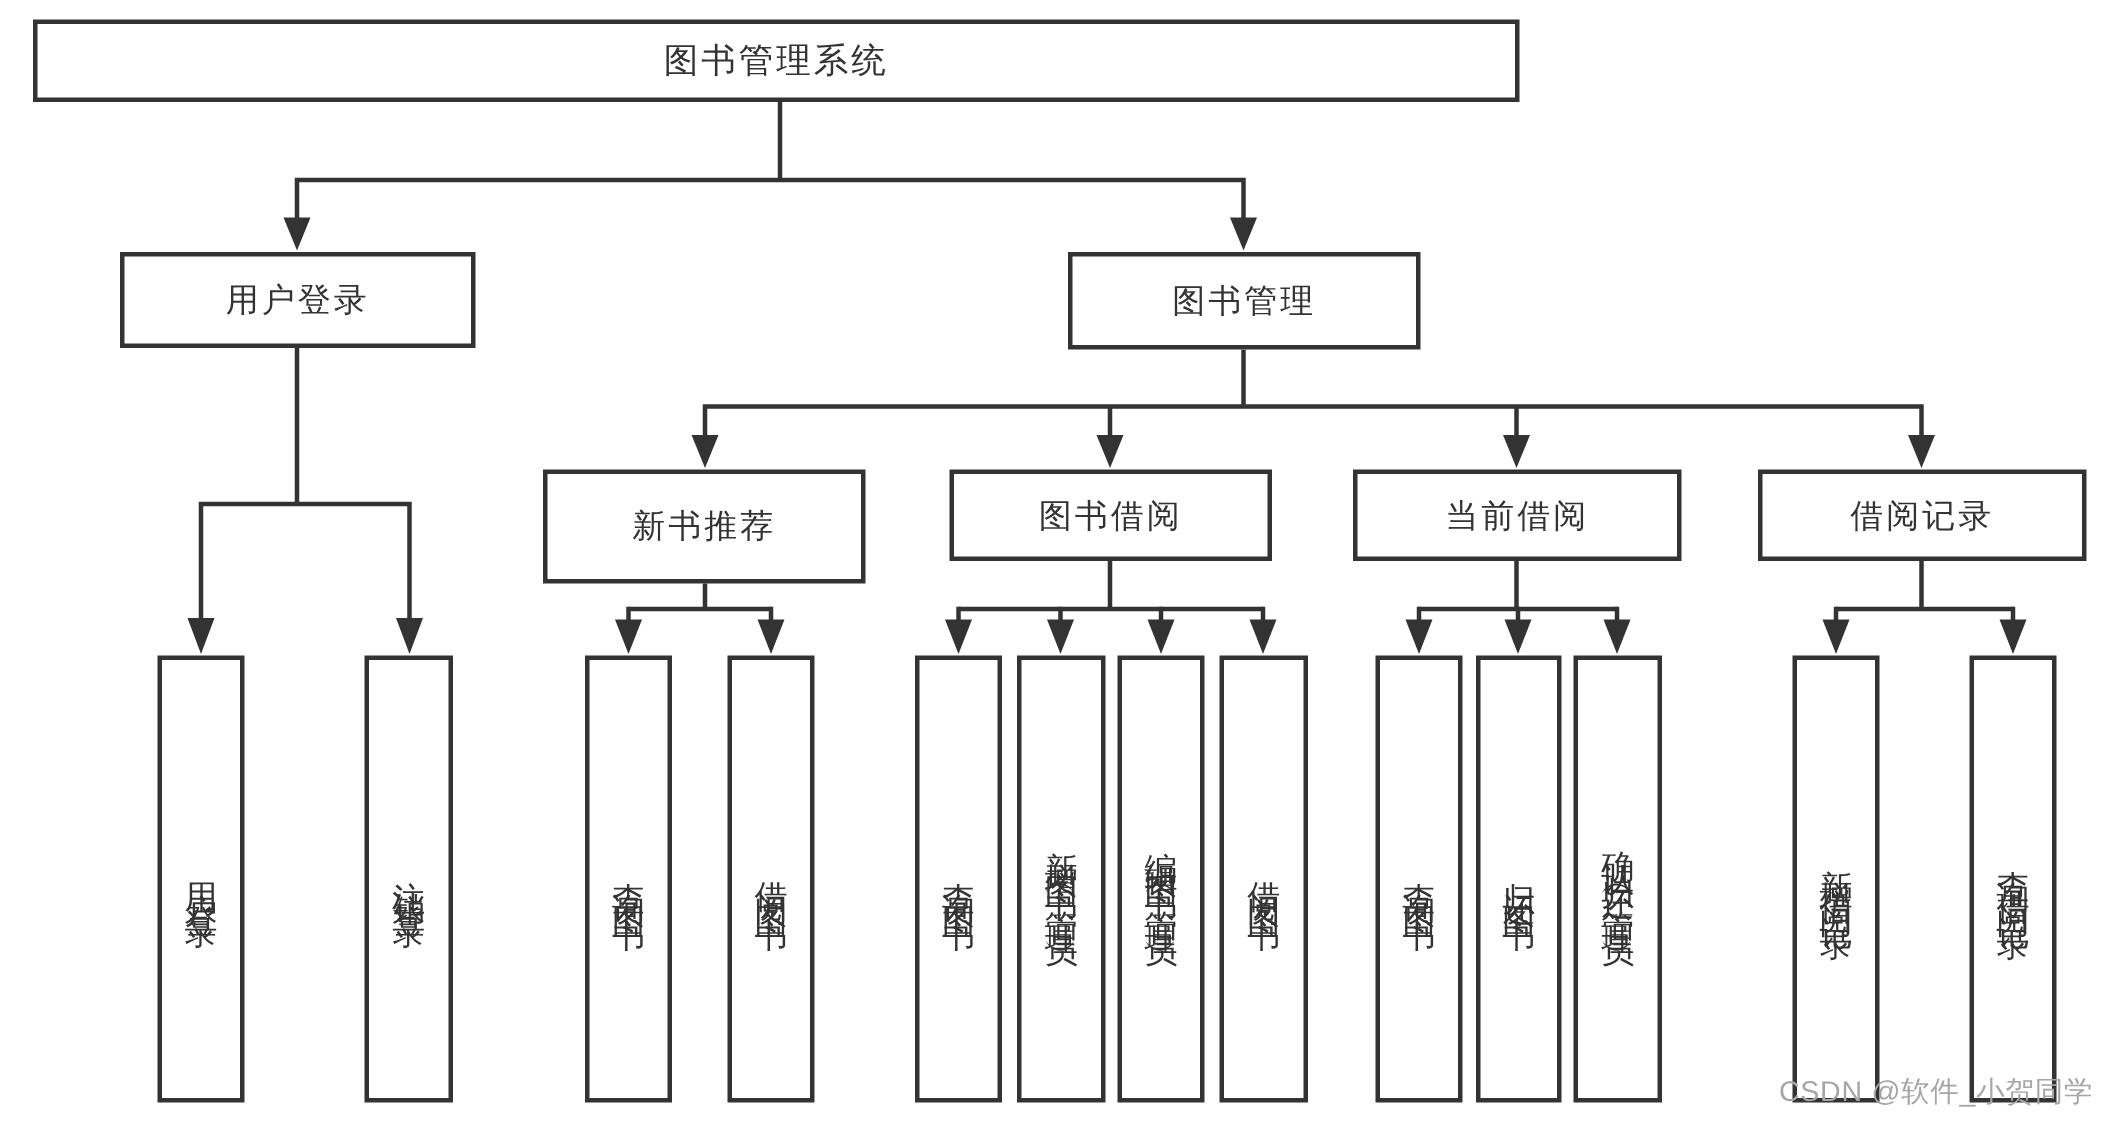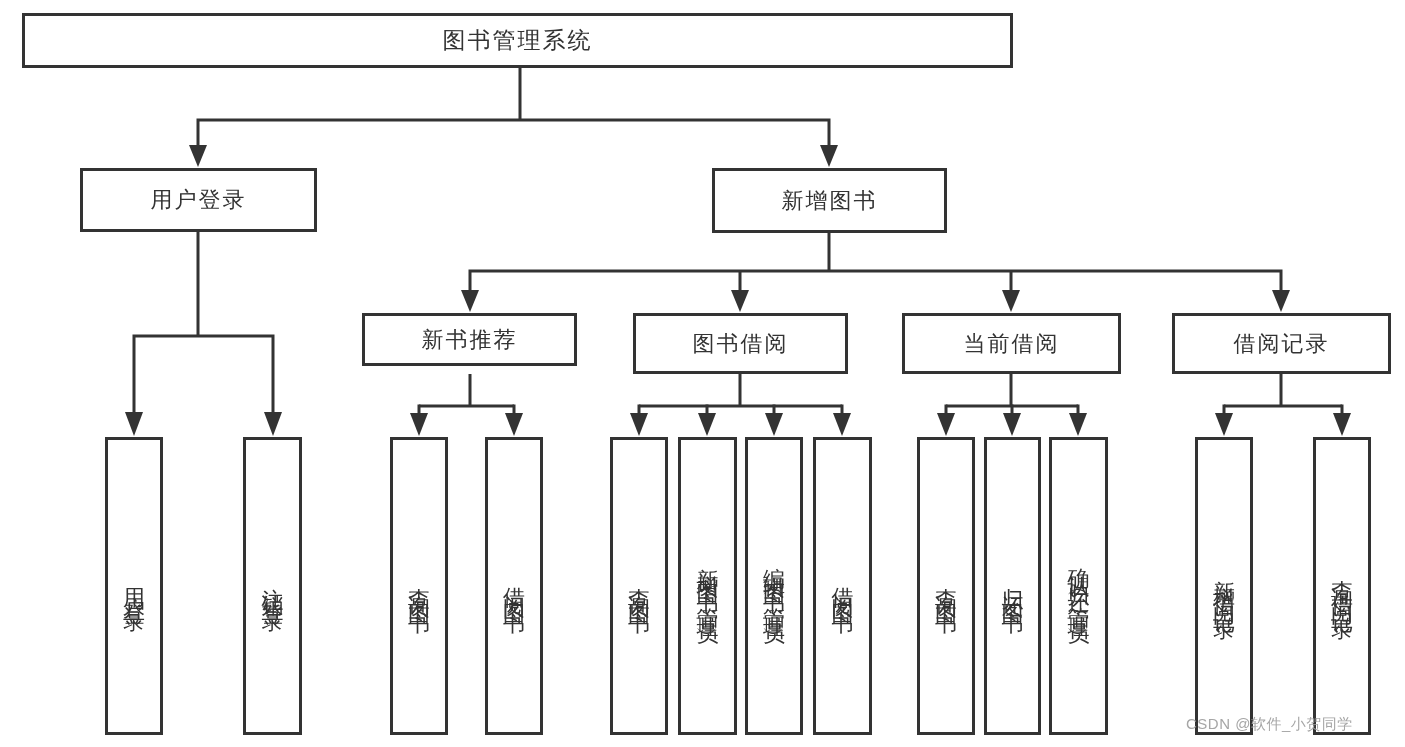"新增图书" span.label { text: 新增图书 -> 图书管理 }
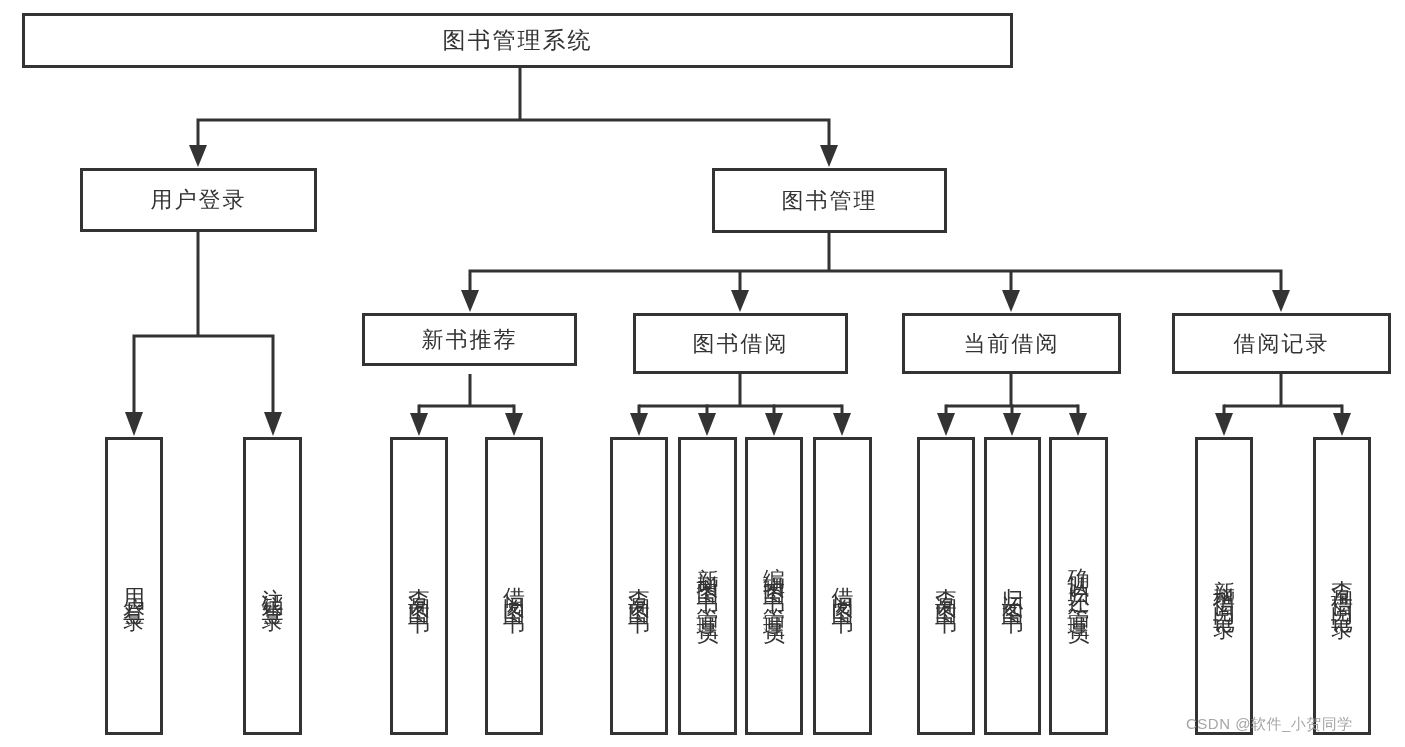"新书推荐" div.node { height: 53px -> 76px }
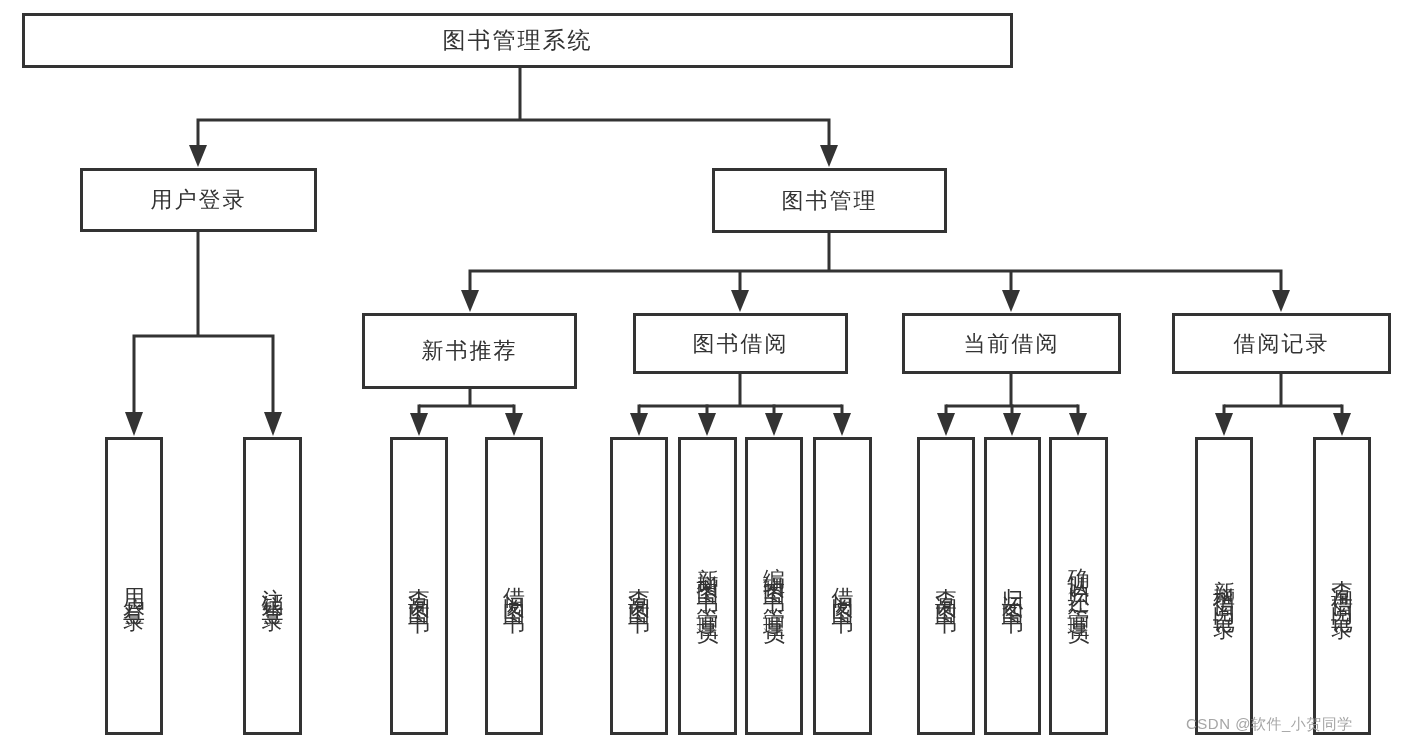"CSDN @软件_小贺同学" .watermark { font-size: 15px -> 19px }
